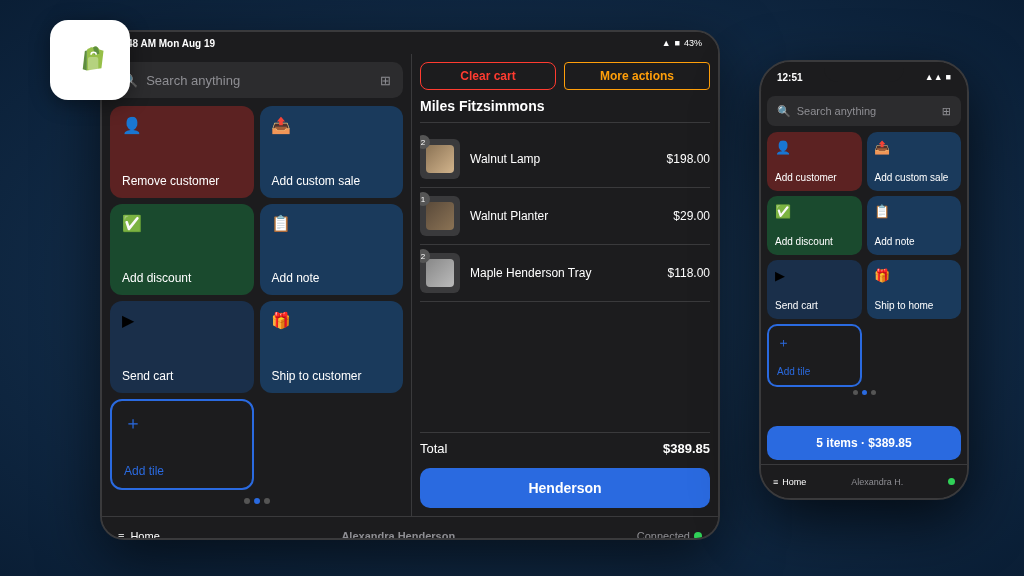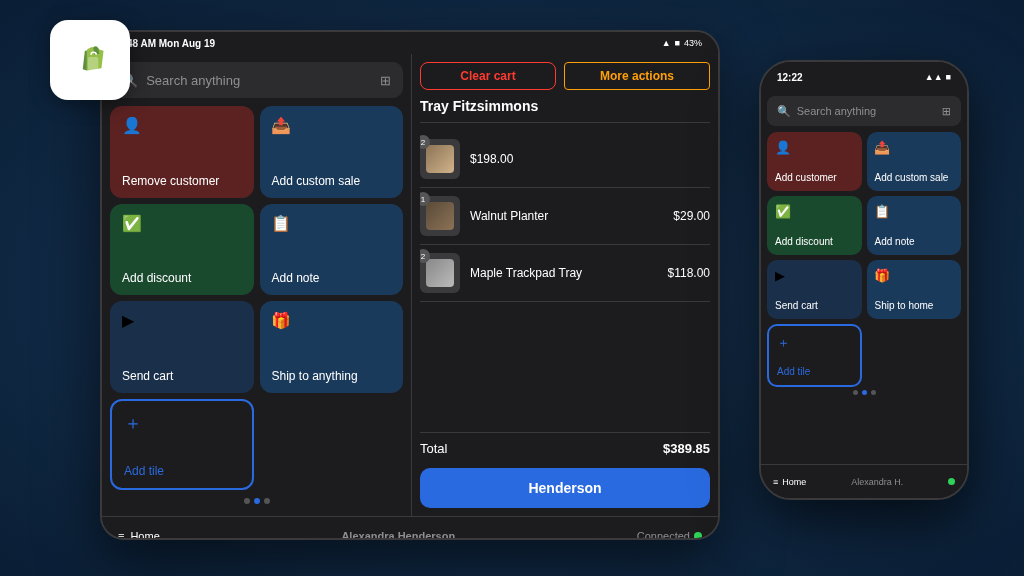"12:22" span.time { text: 12:22 -> 12:51 }
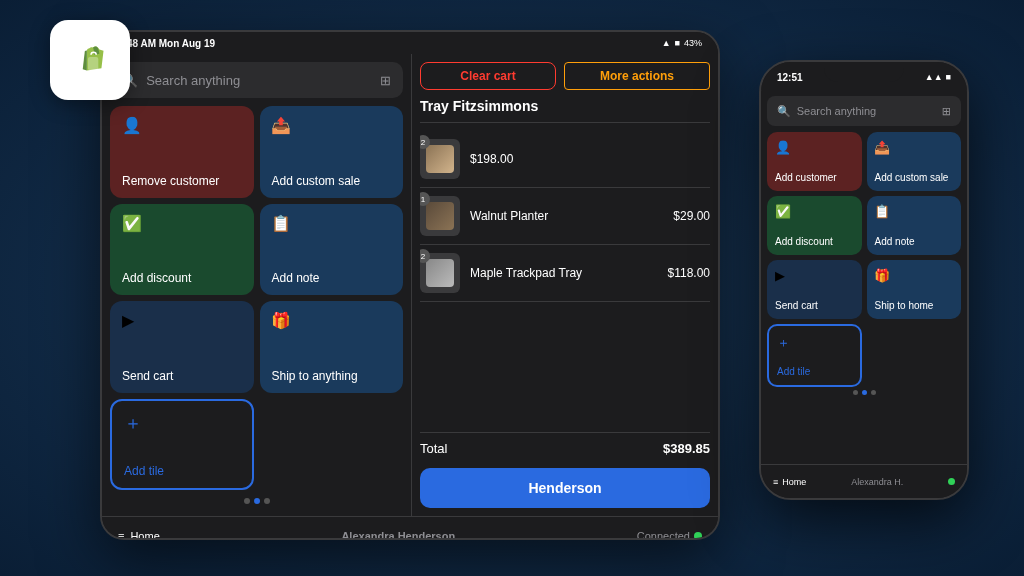"Tray Fitzsimmons" div.customer-name { text: Tray -> Miles }
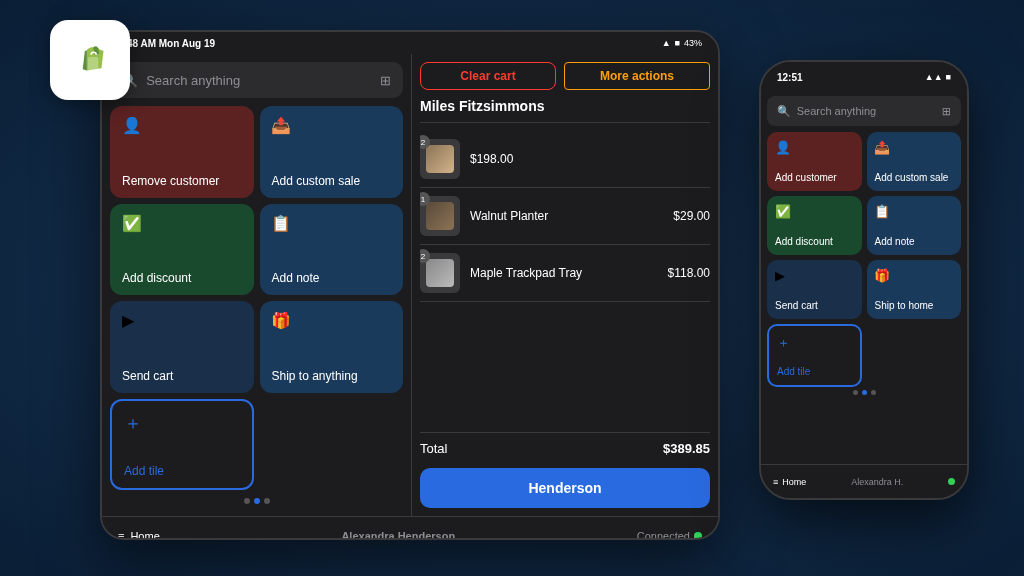"Walnut Lamp" span.item-name { html: none -> <span>Walnut Lamp</span> }
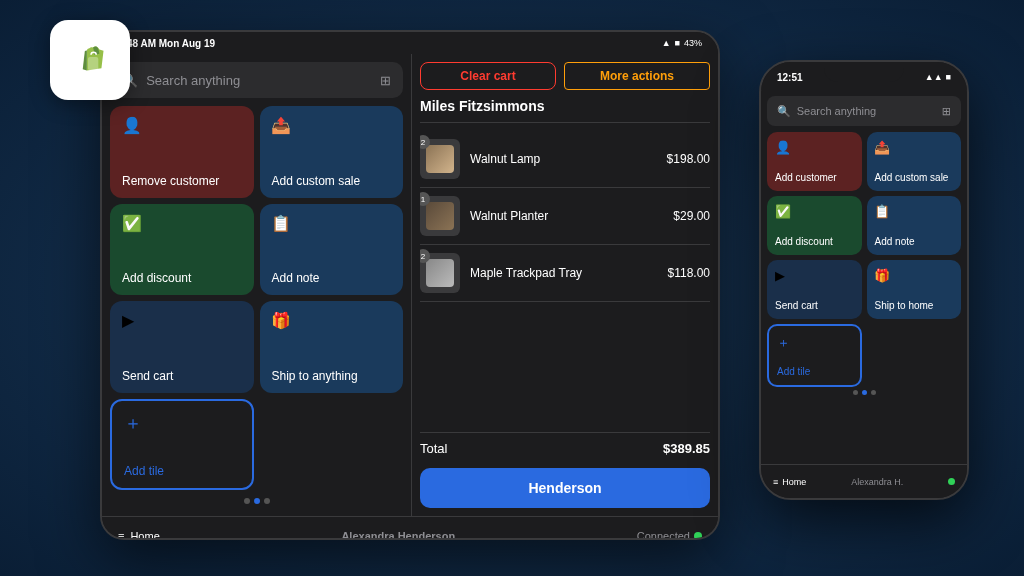"Maple Trackpad Tray" span.item-name { text: Trackpad -> Henderson }
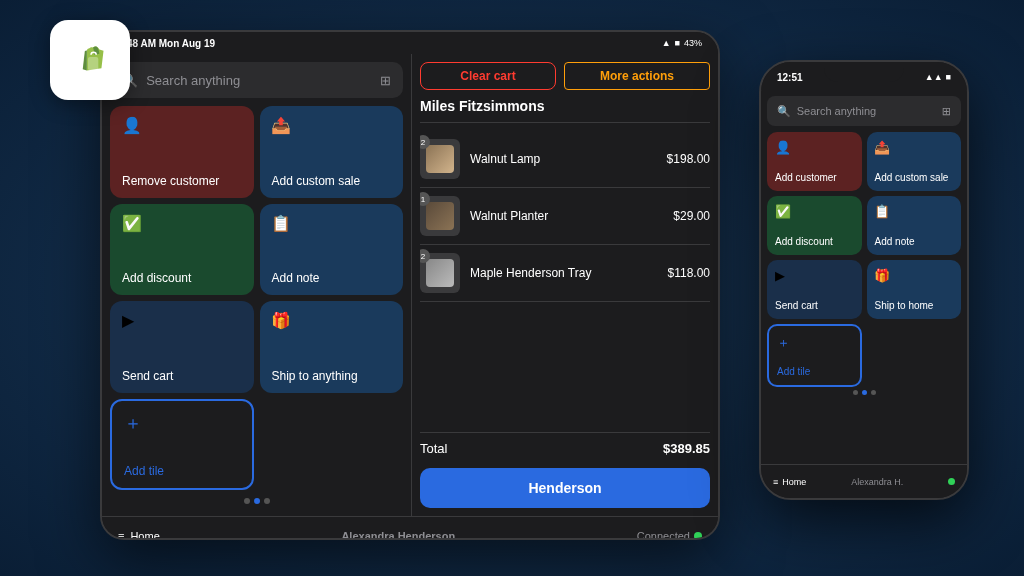"Ship to anything" span.tile-label { text: anything -> customer }
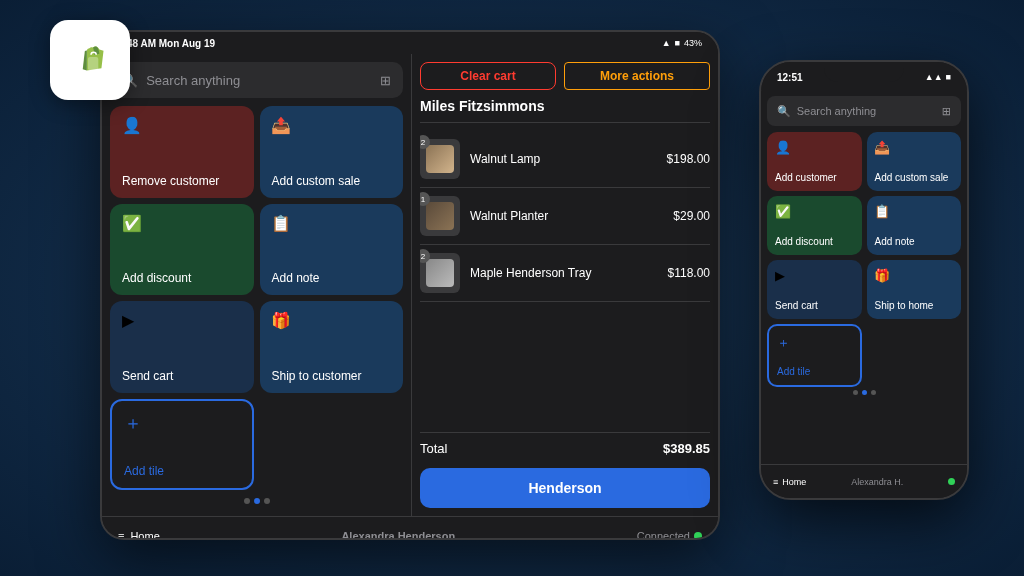"5 items · $389.85" div.phone-checkout-bar { html: none -> <div>5 items · $389.85</div> }
